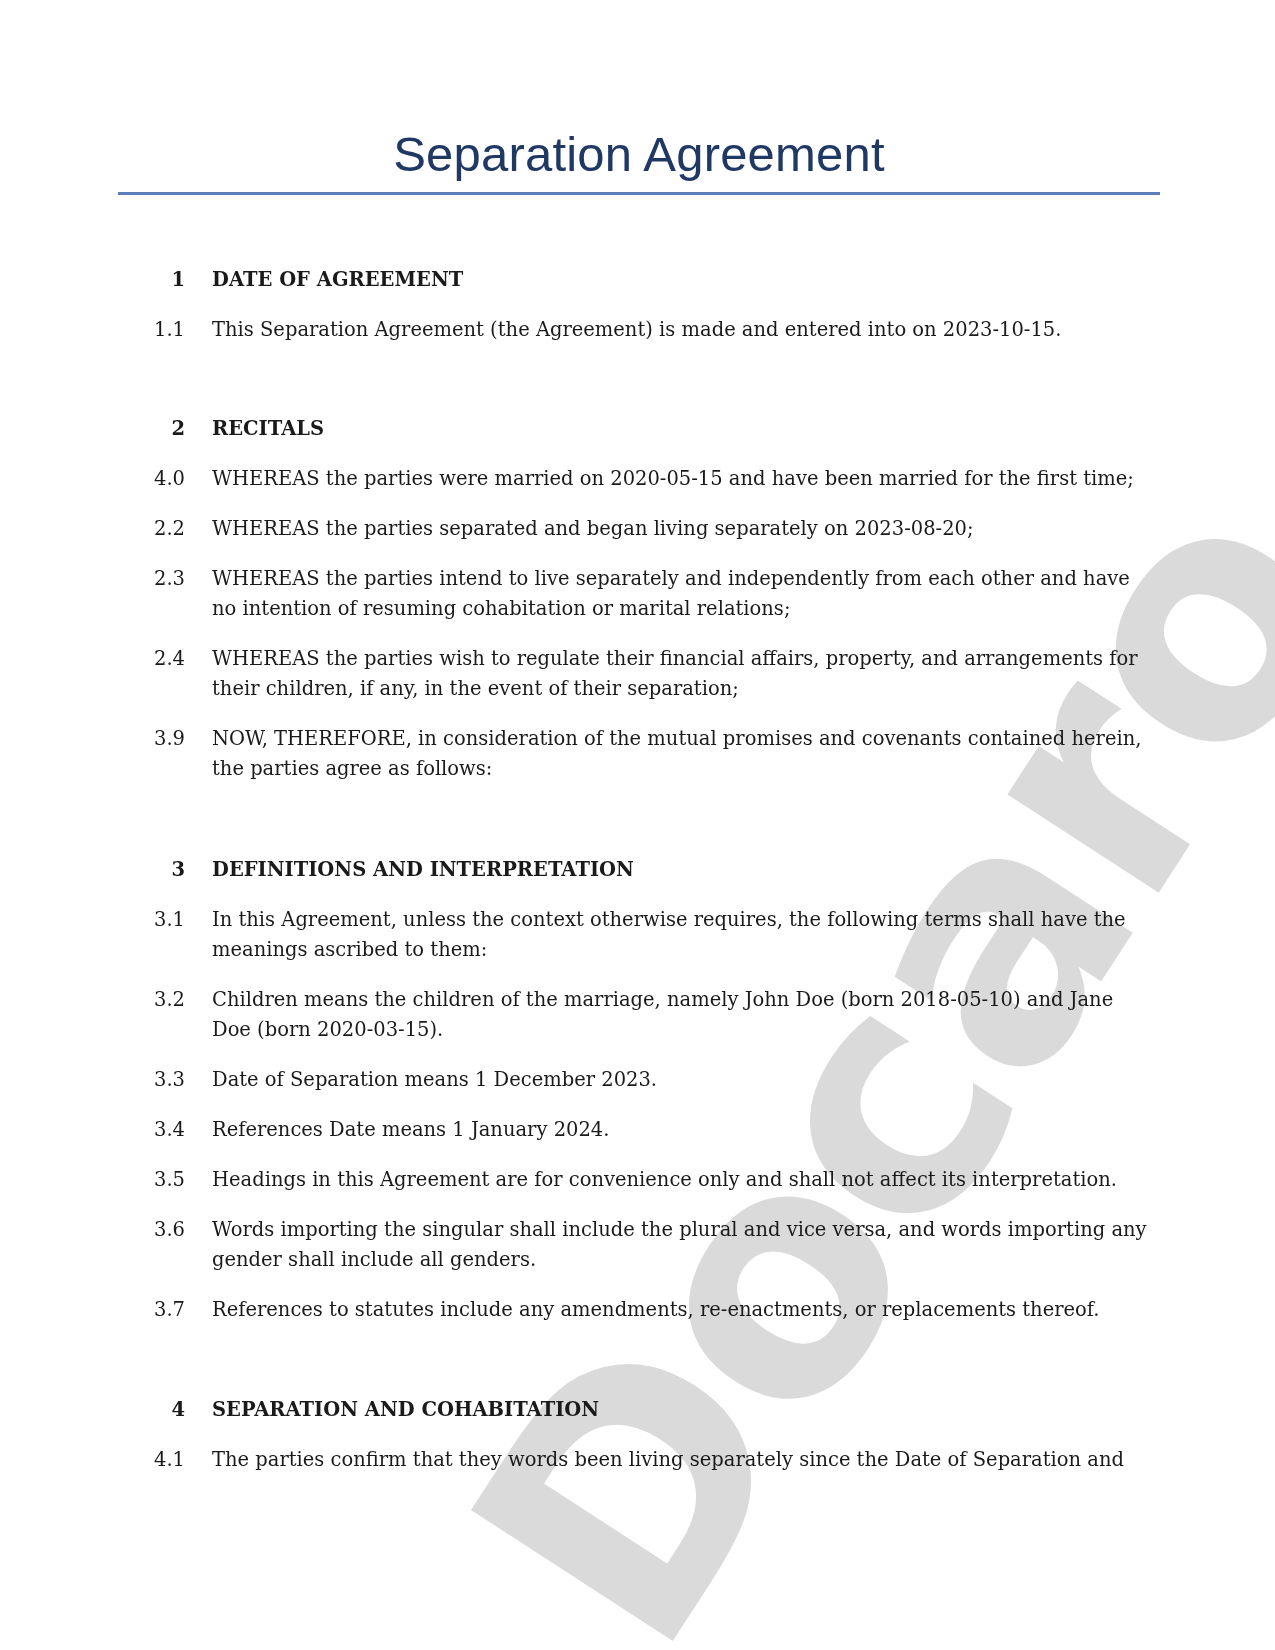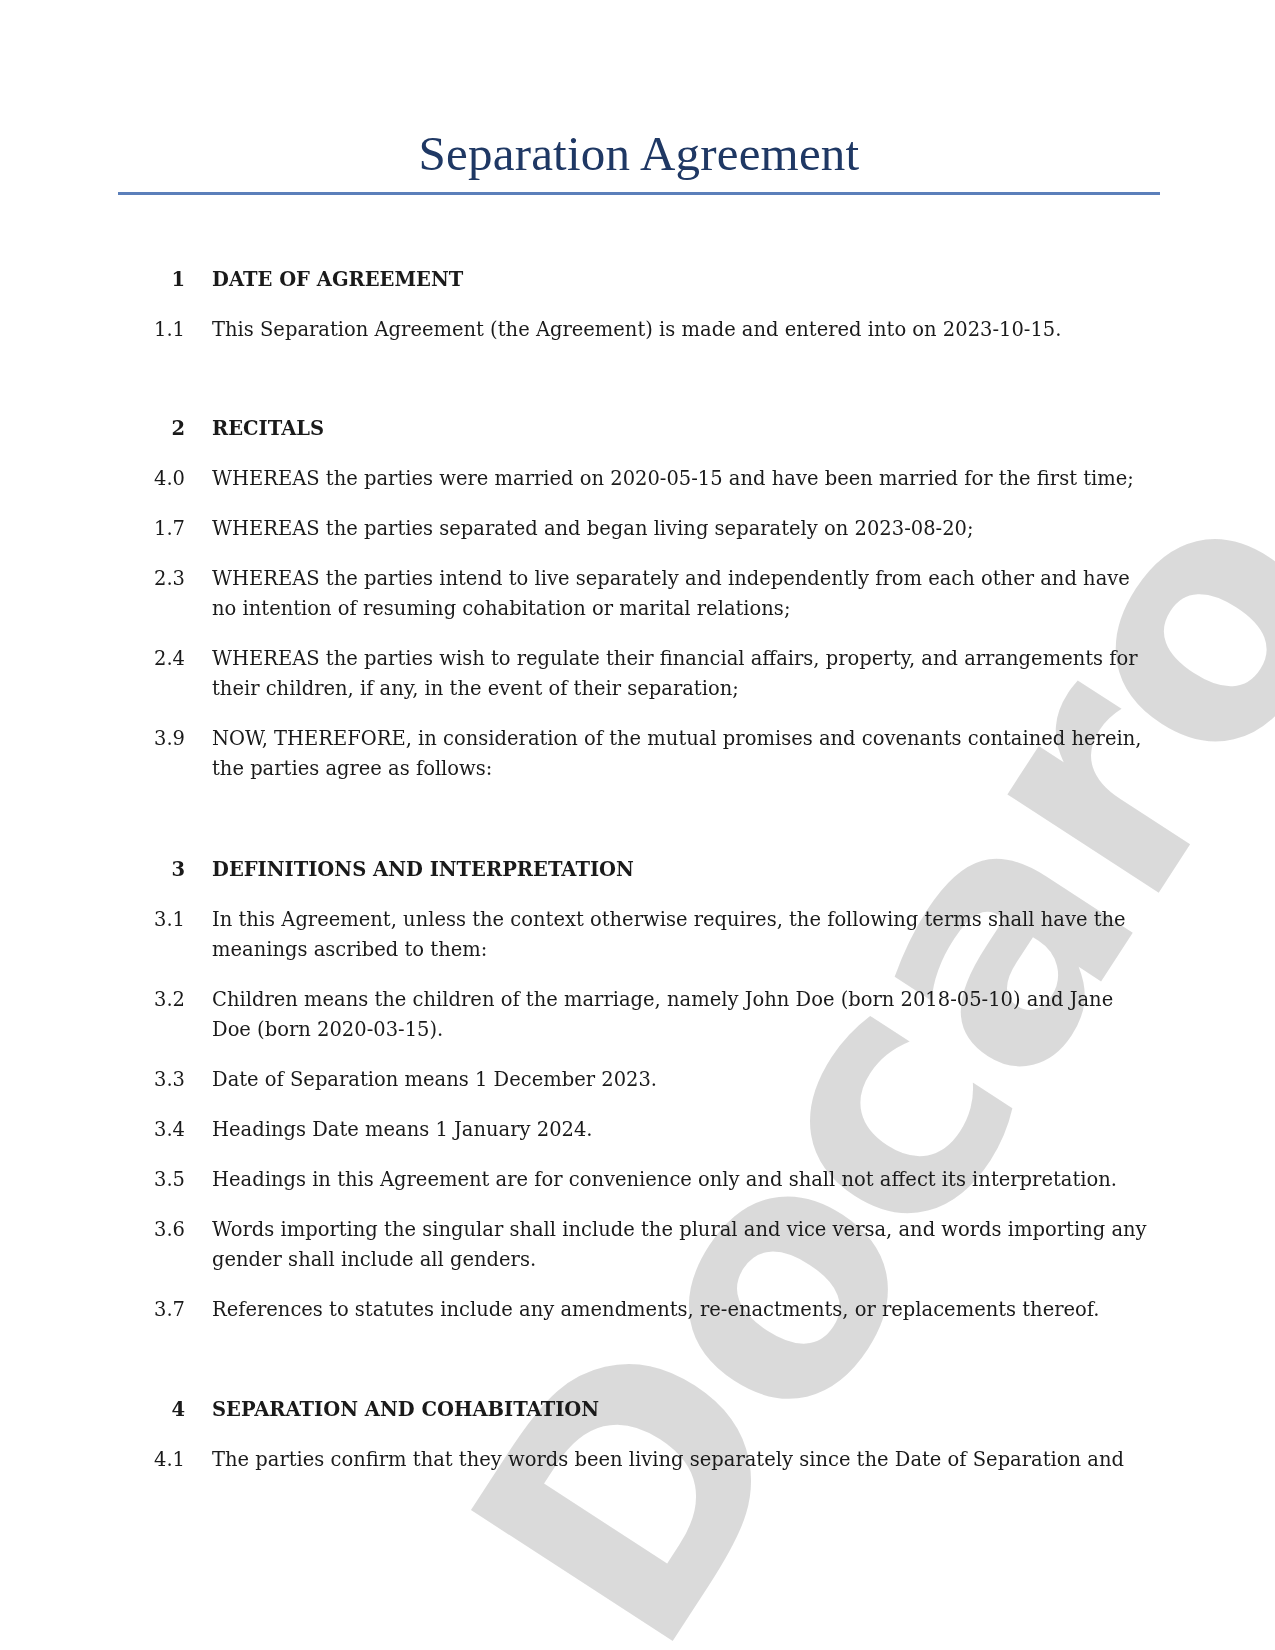"Separation Agreement" .title { font-family: Liberation Serif, serif -> Liberation Sans, sans-serif }
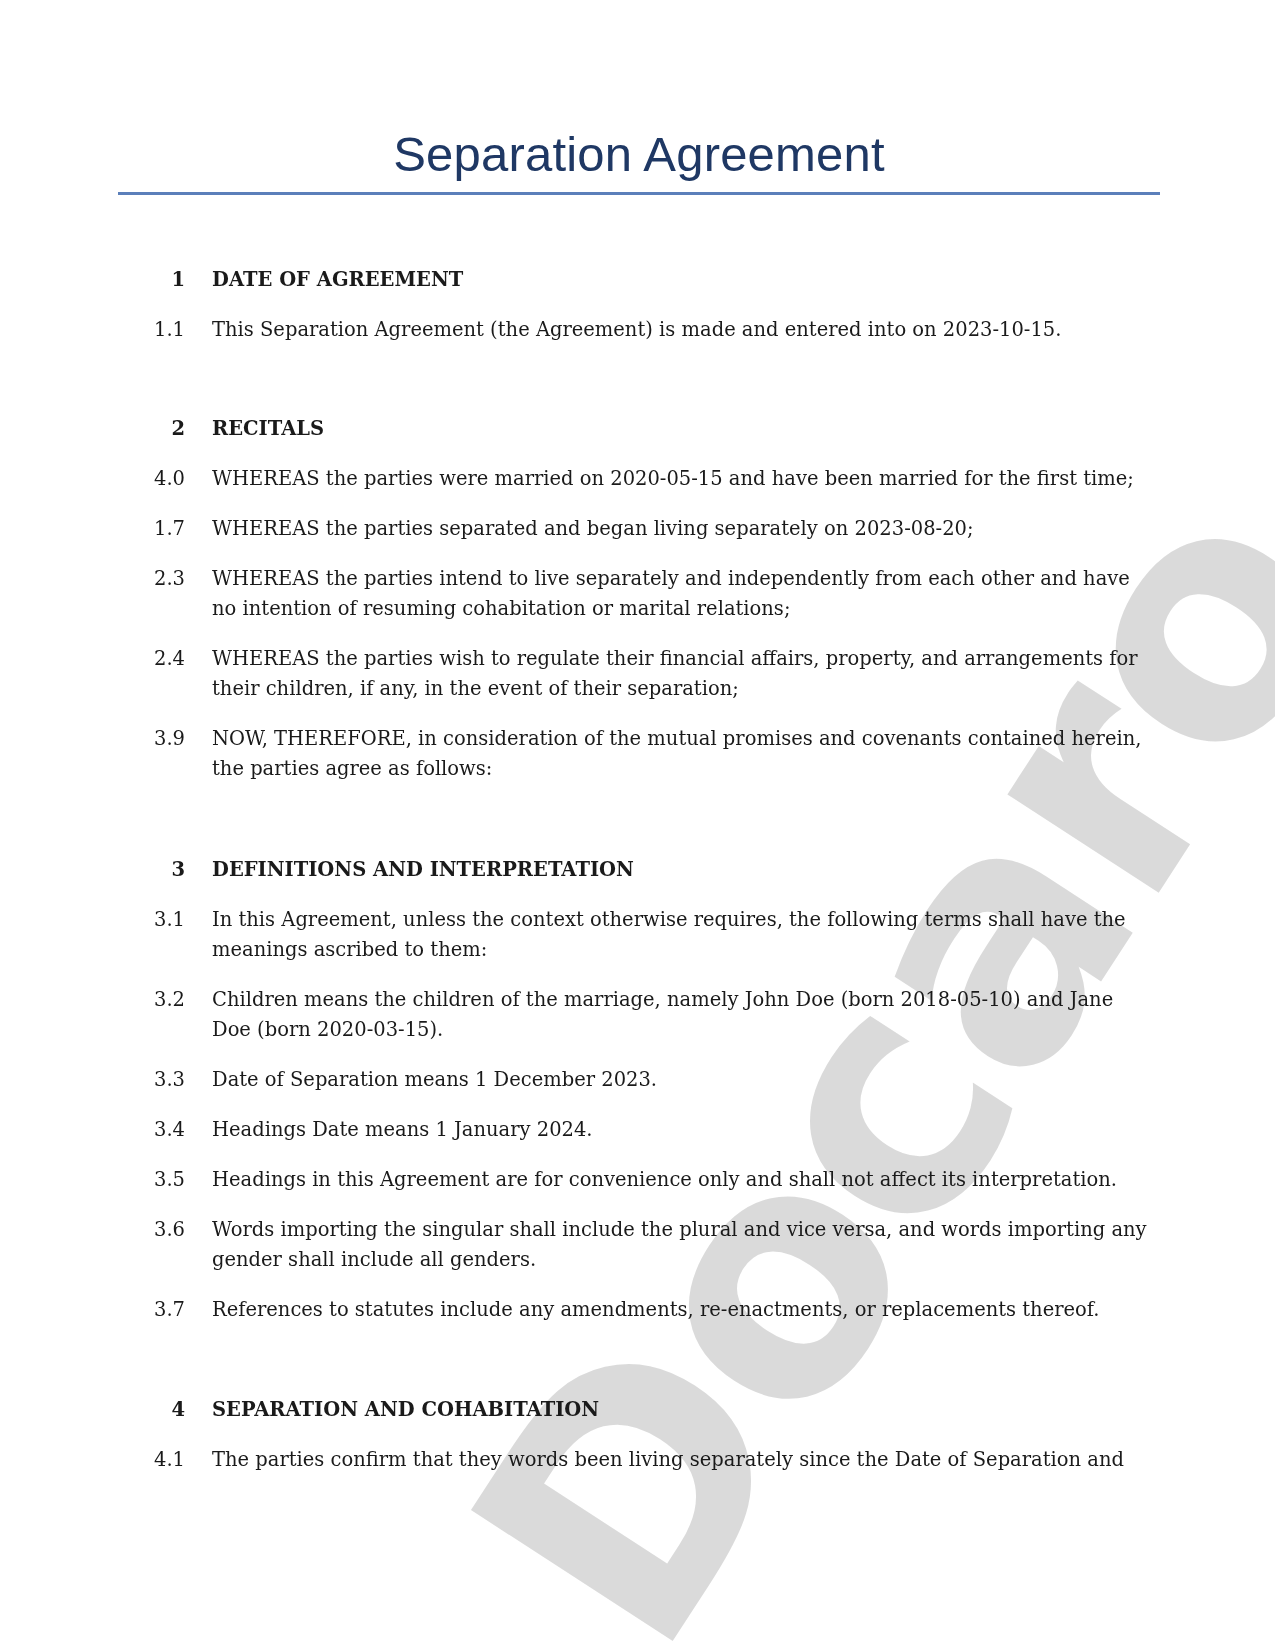"1.7" span.num { text: 1.7 -> 2.2 }
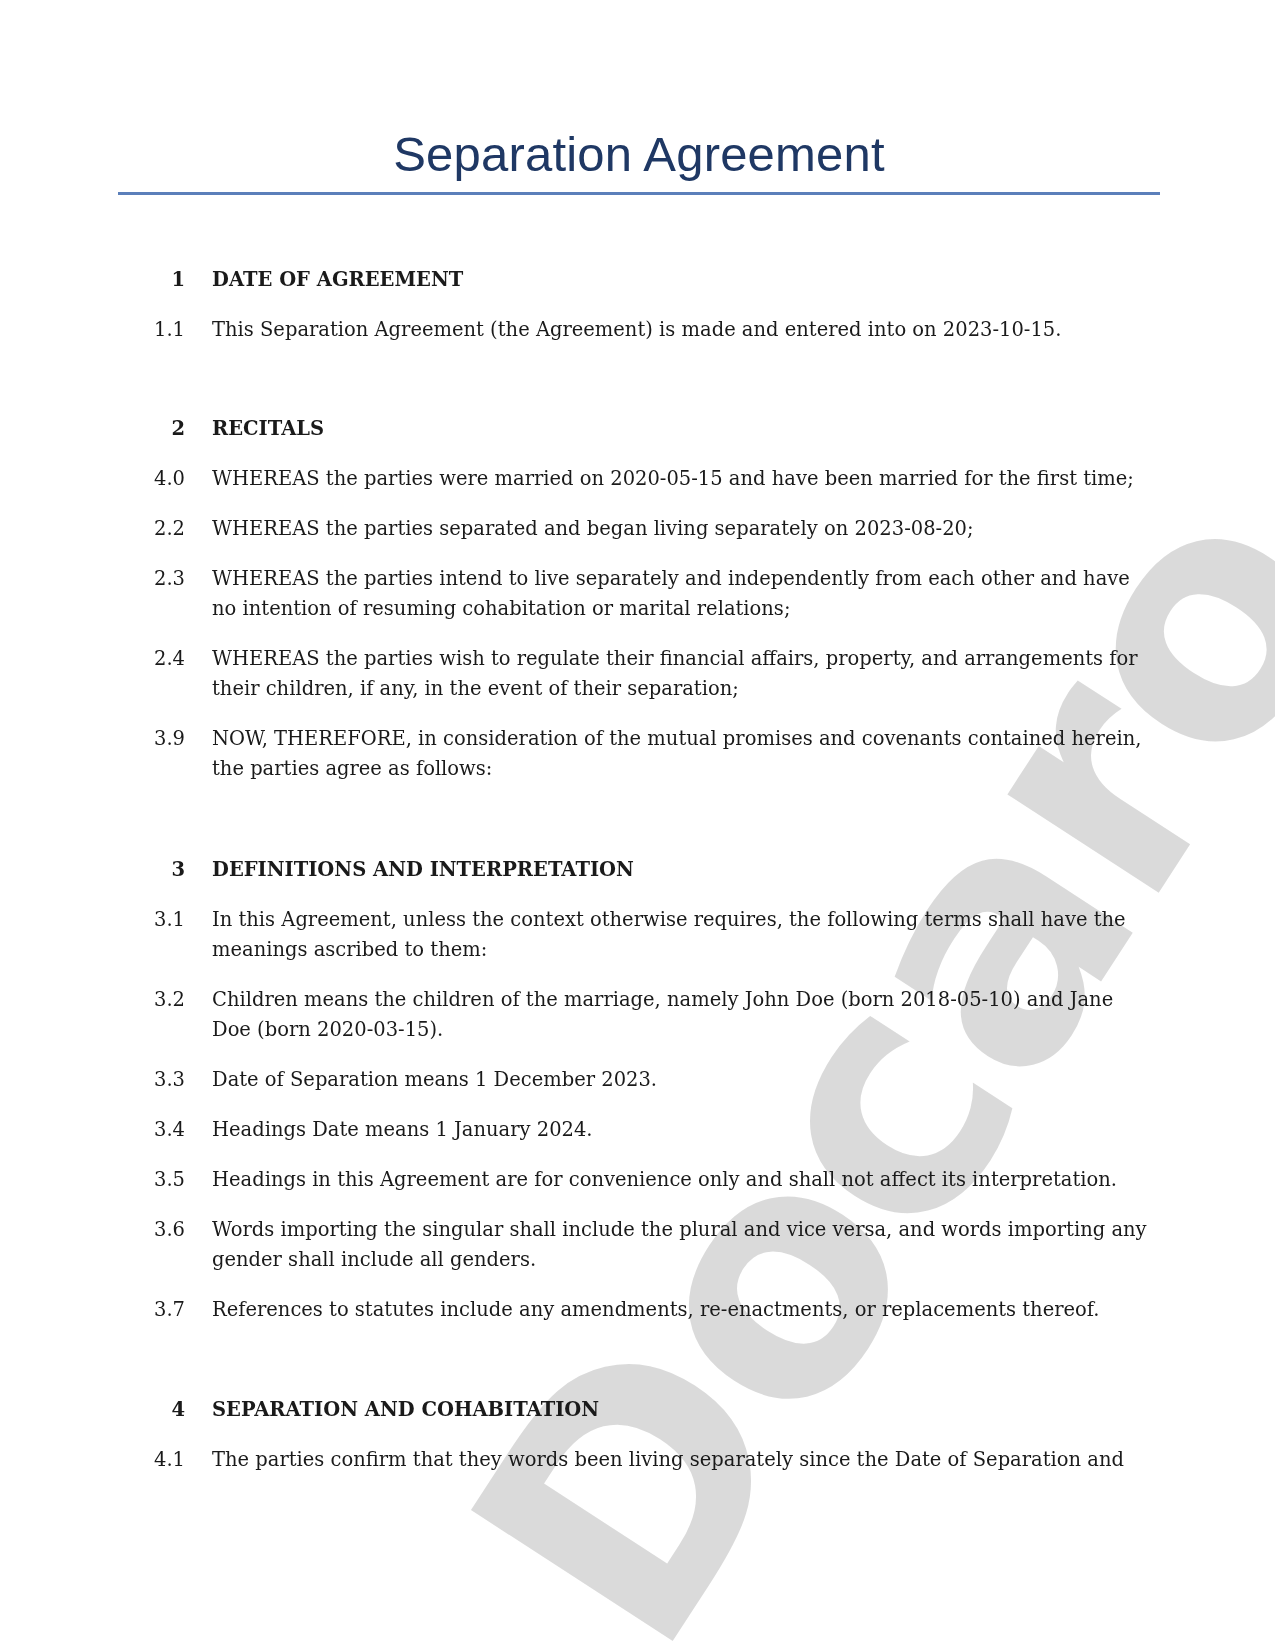"Headings Date" b { text: Headings -> References }
